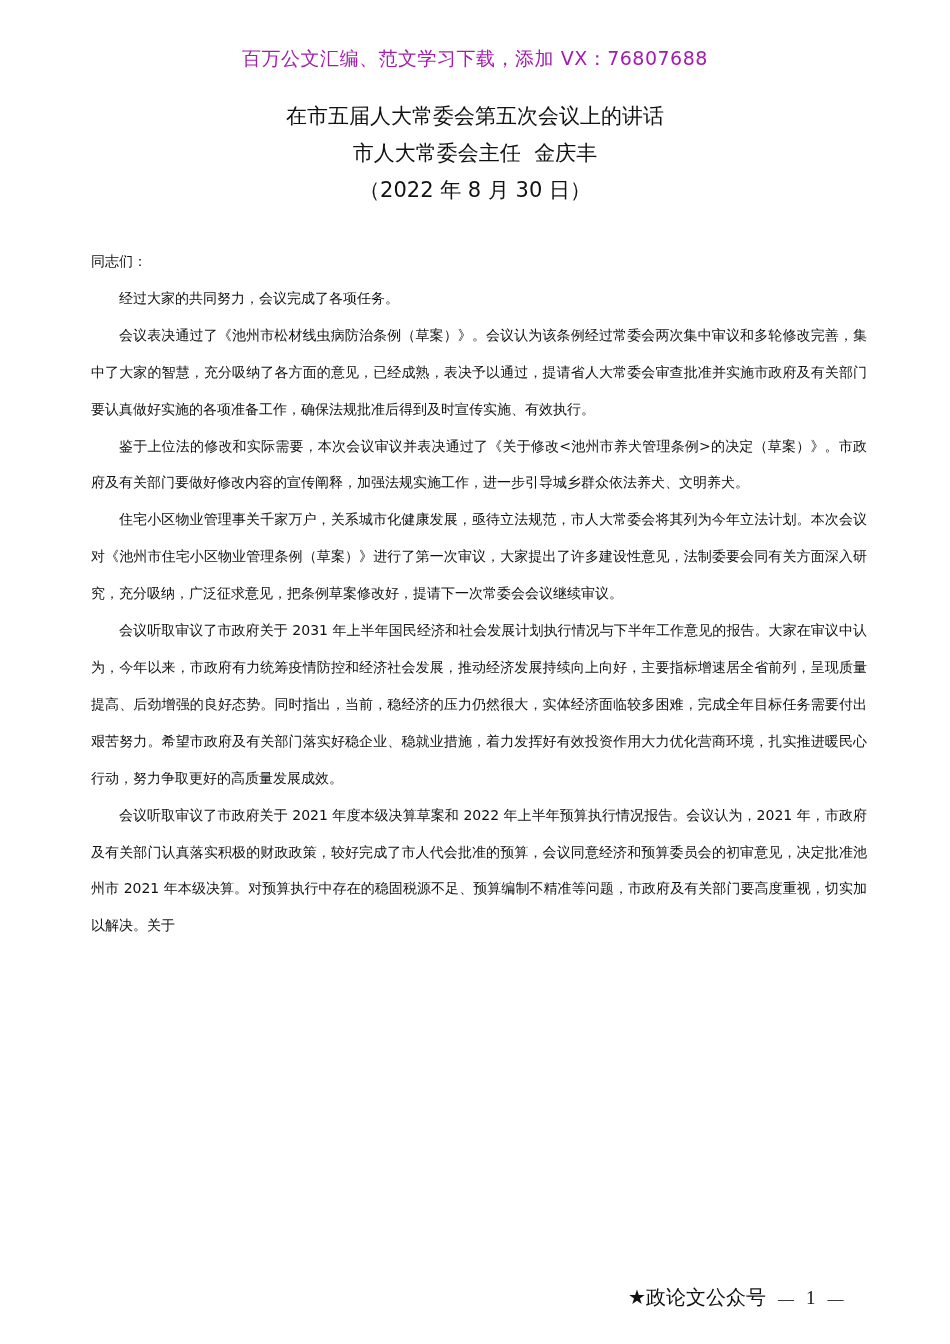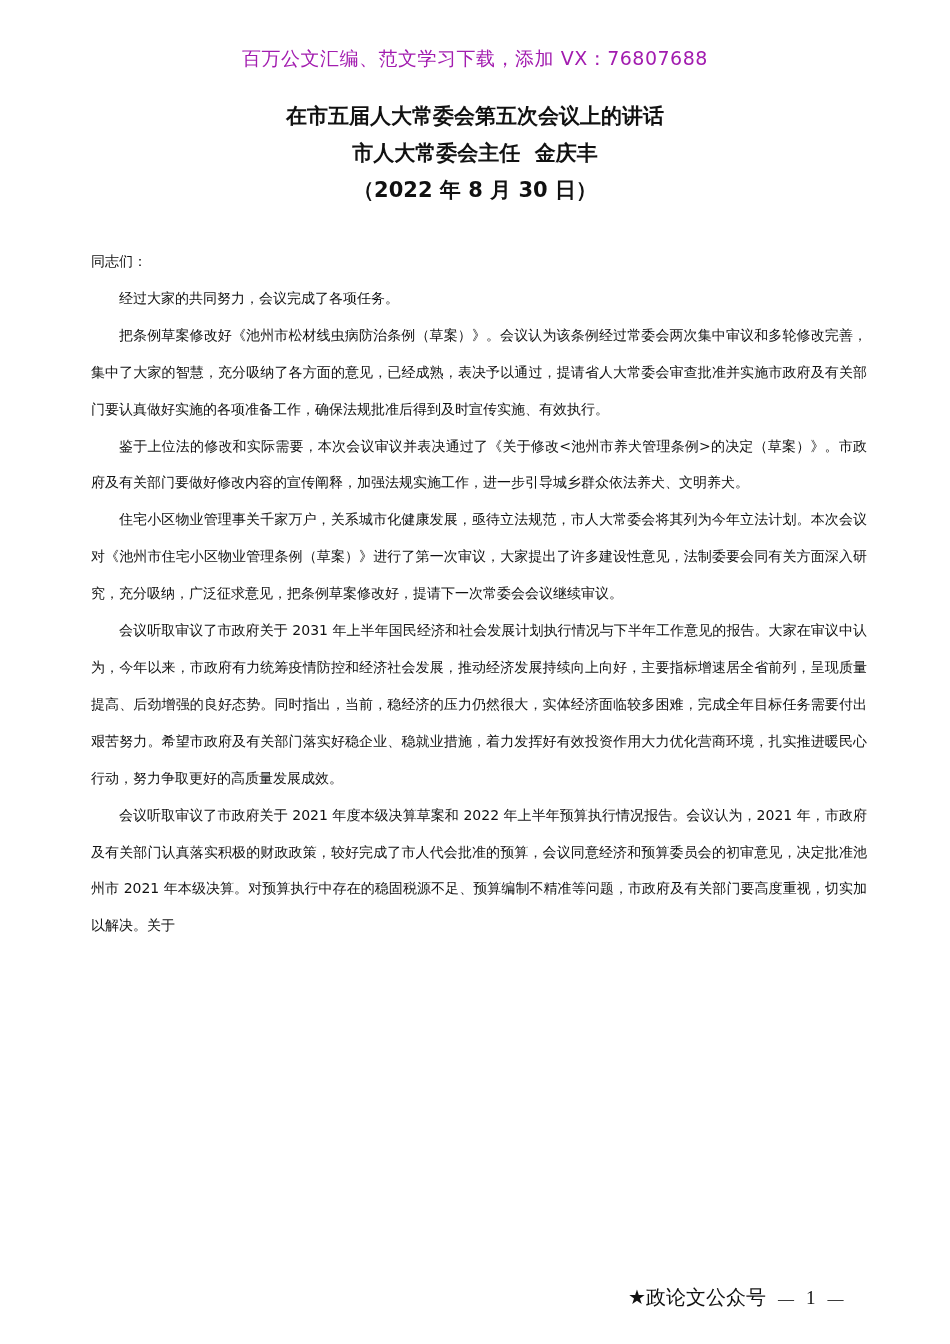"在市五届人大常委会第五次会议上的讲话" .title-block { font-weight: bold -> none }
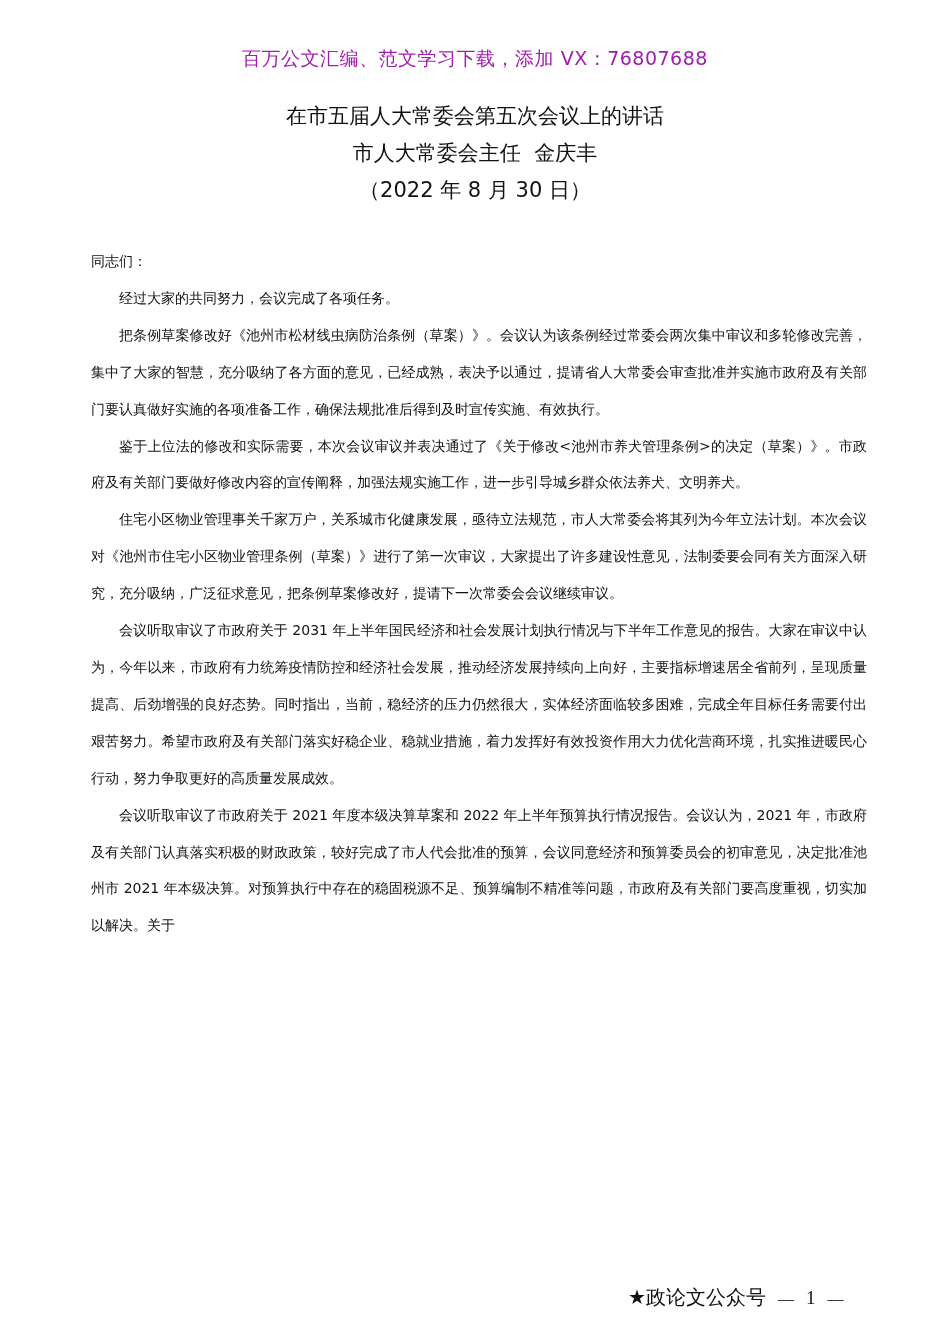"把条例草案修改好《池州市松材线虫病防治条例（草案）》。会议认为该条例经过常委会两" p.para { text: 把条例草案修改好 -> 会议表决通过了 }
